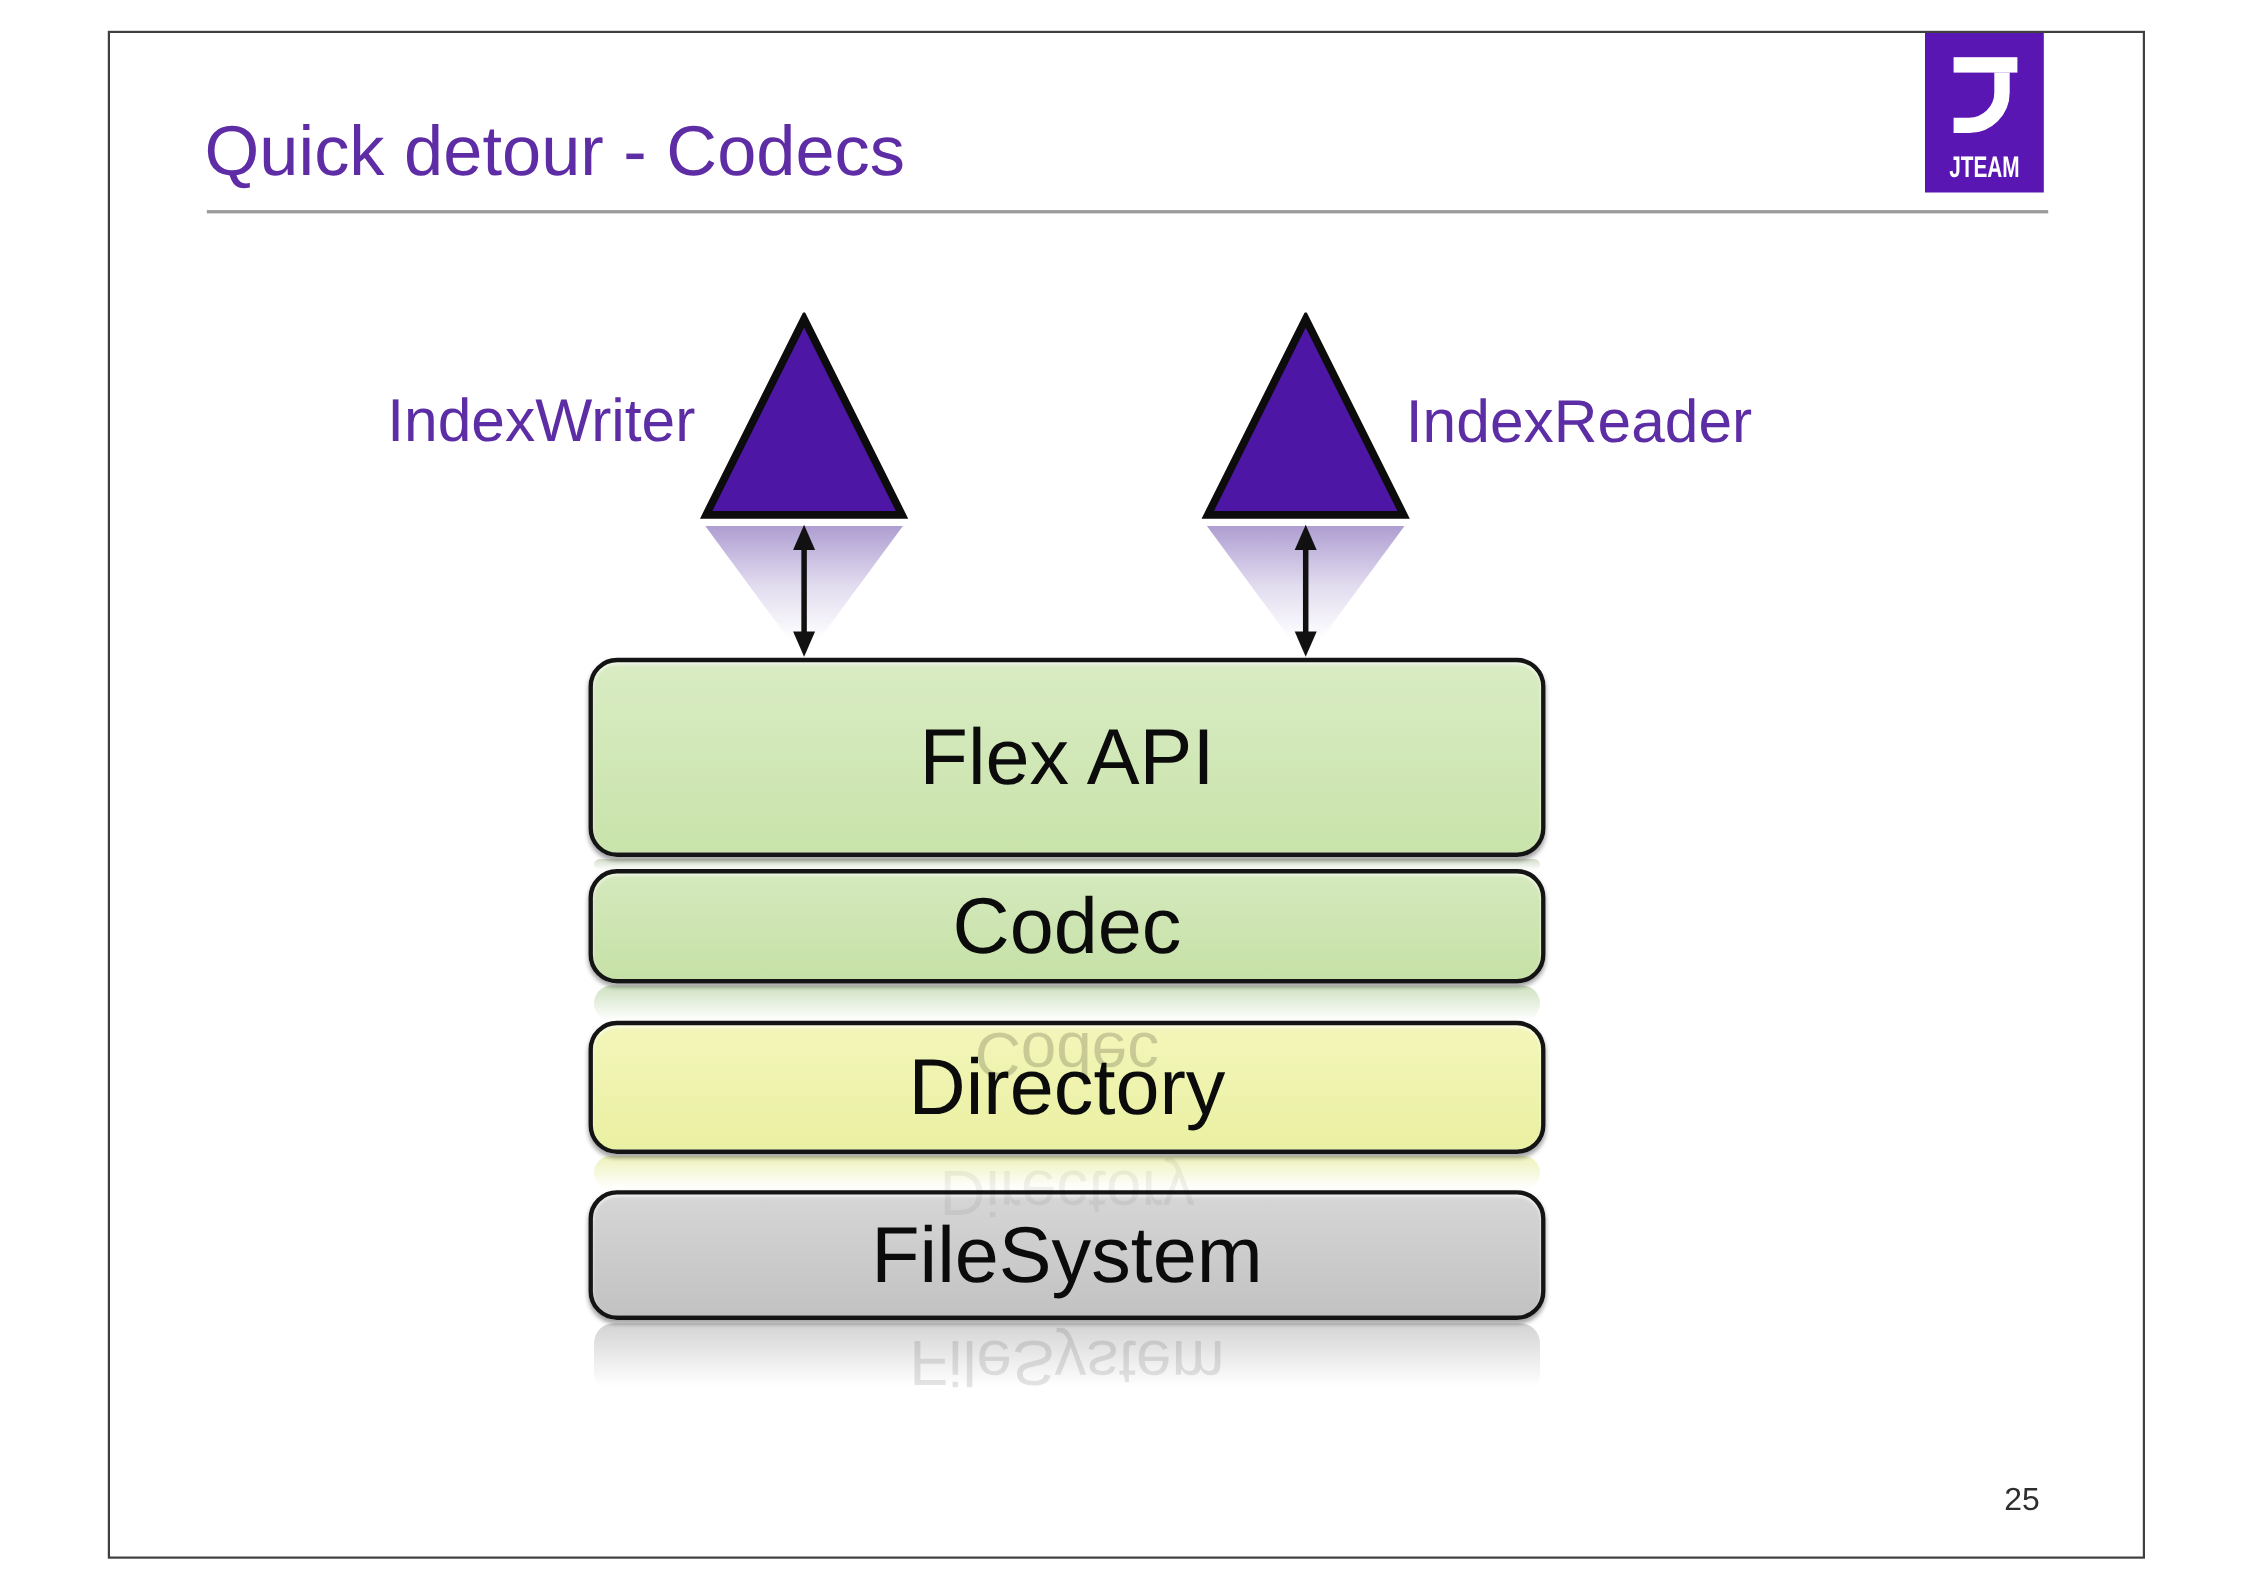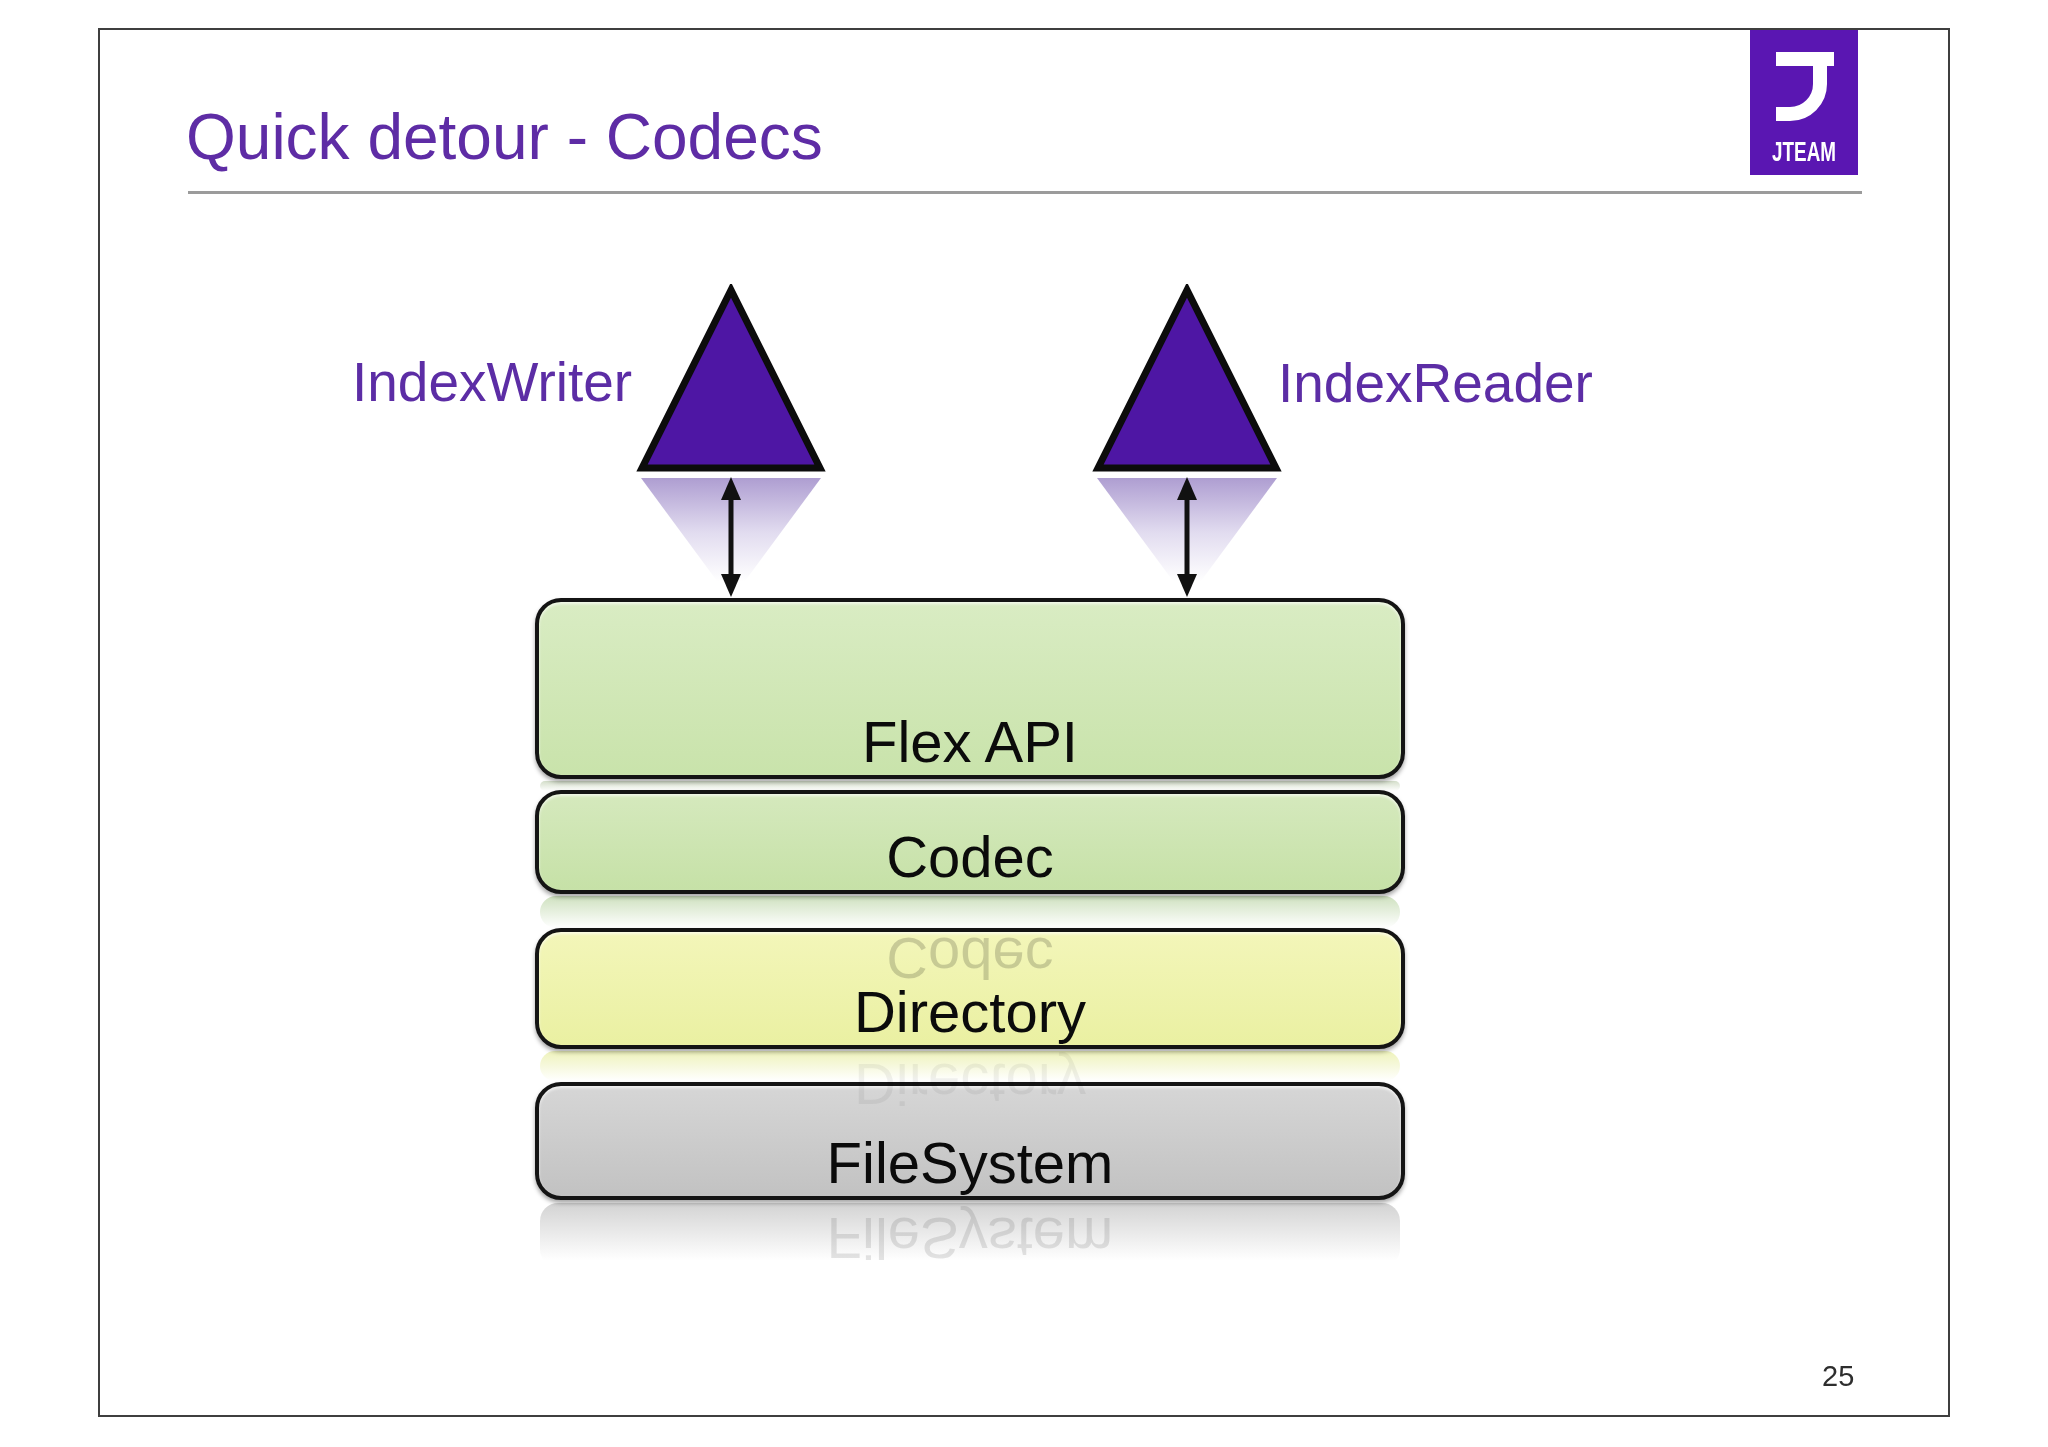"Flex API" .layer { align-items: flex-end -> center; font-size: 58px -> 72px }
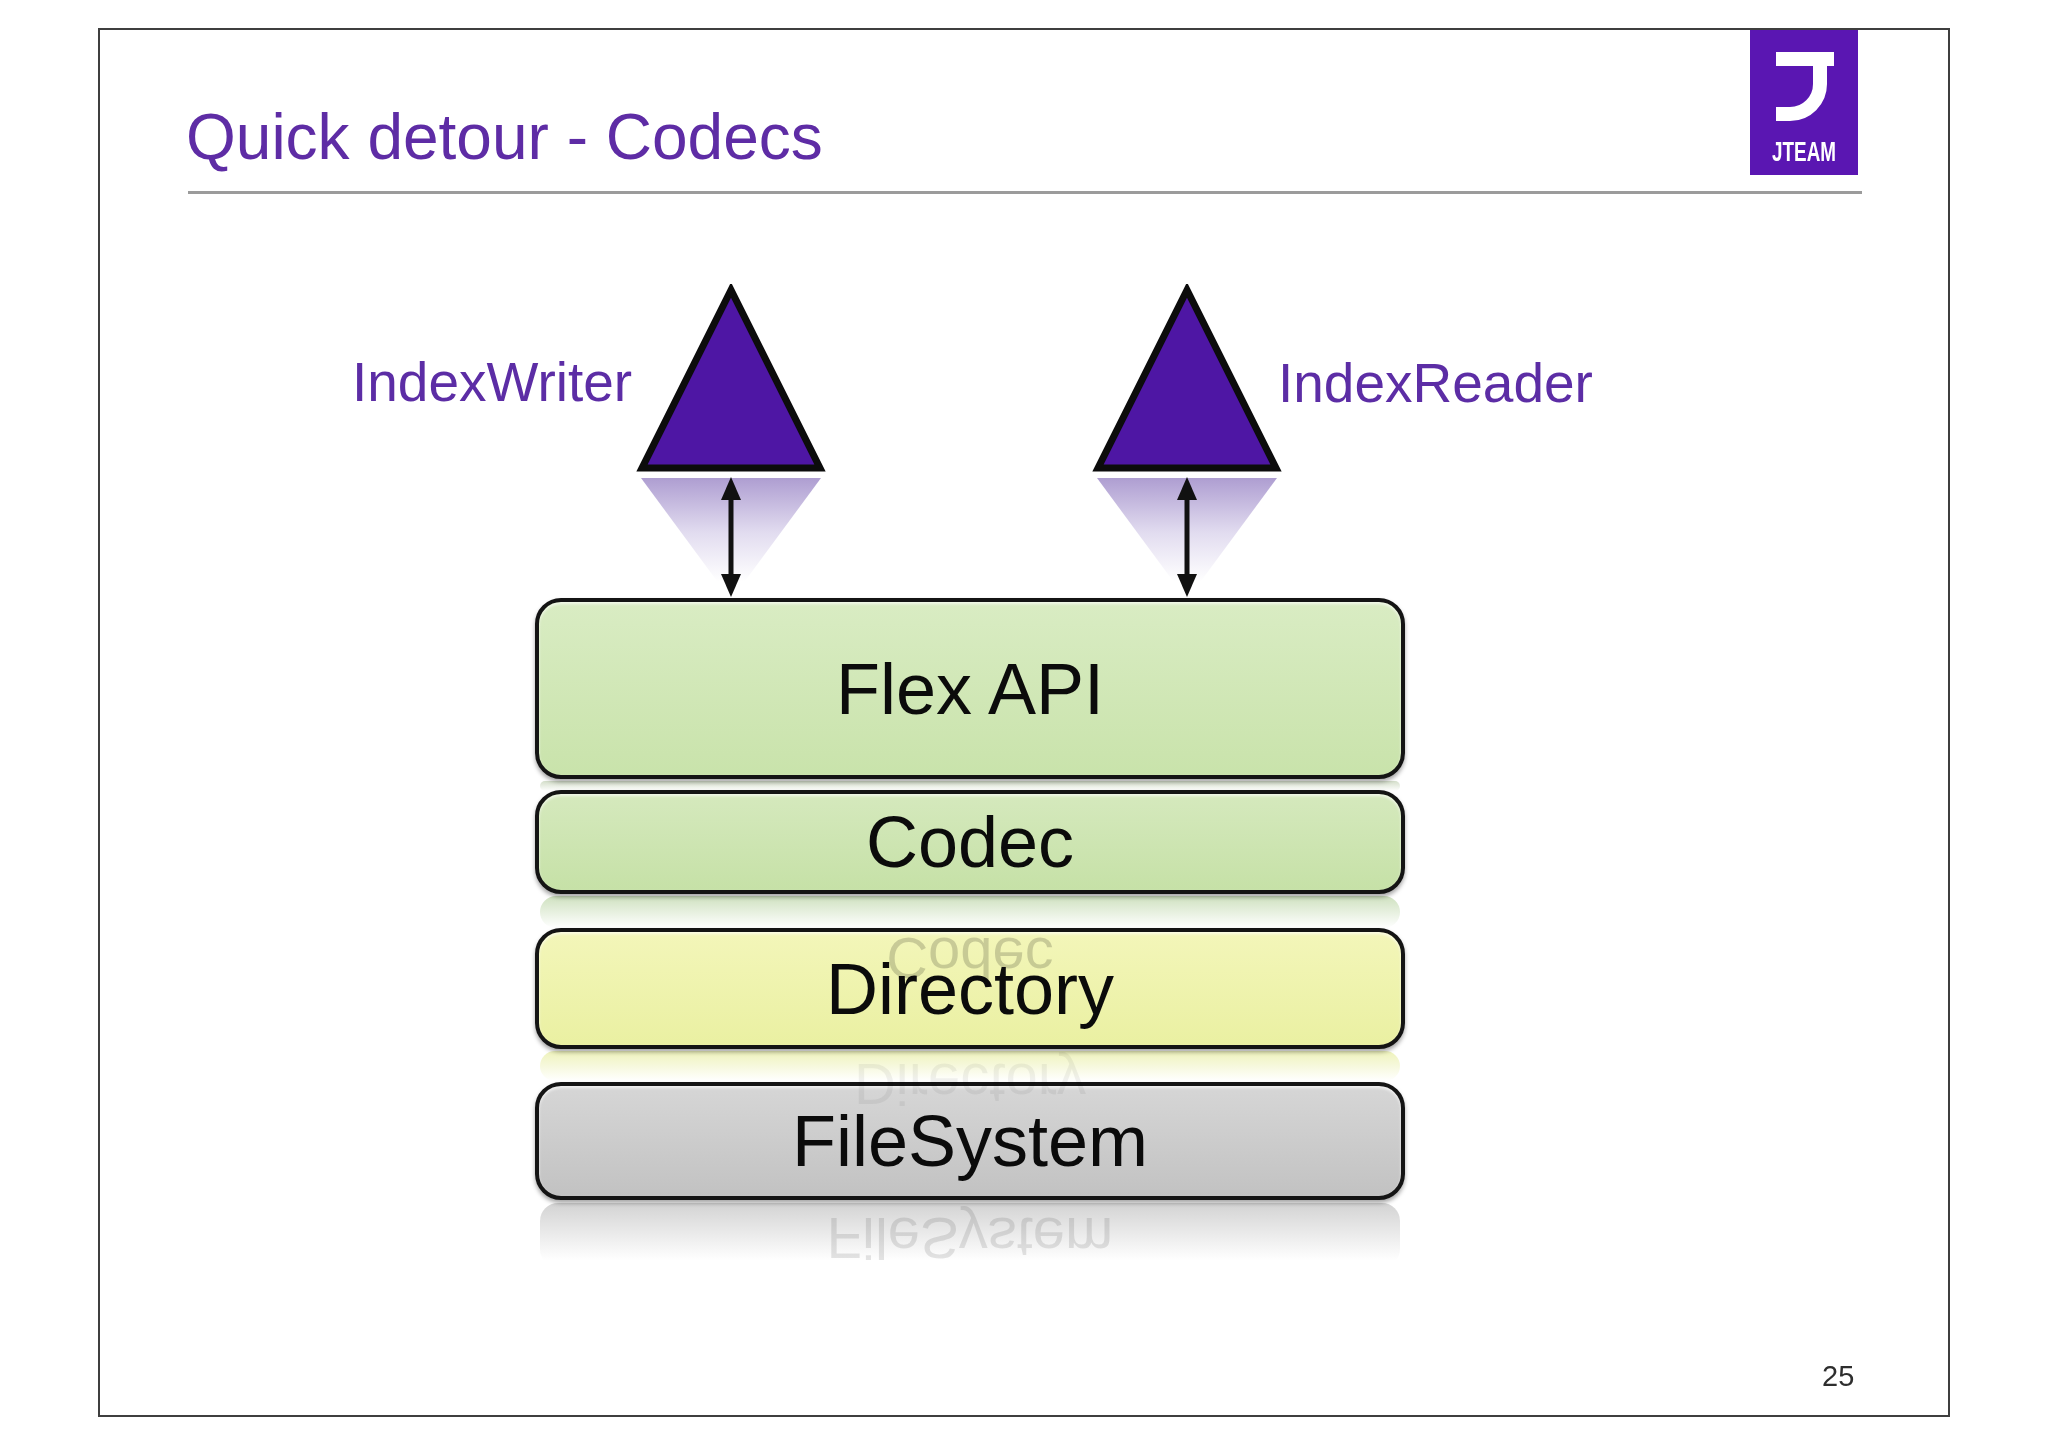"25" .page-number { margin-top: 12px -> none }
